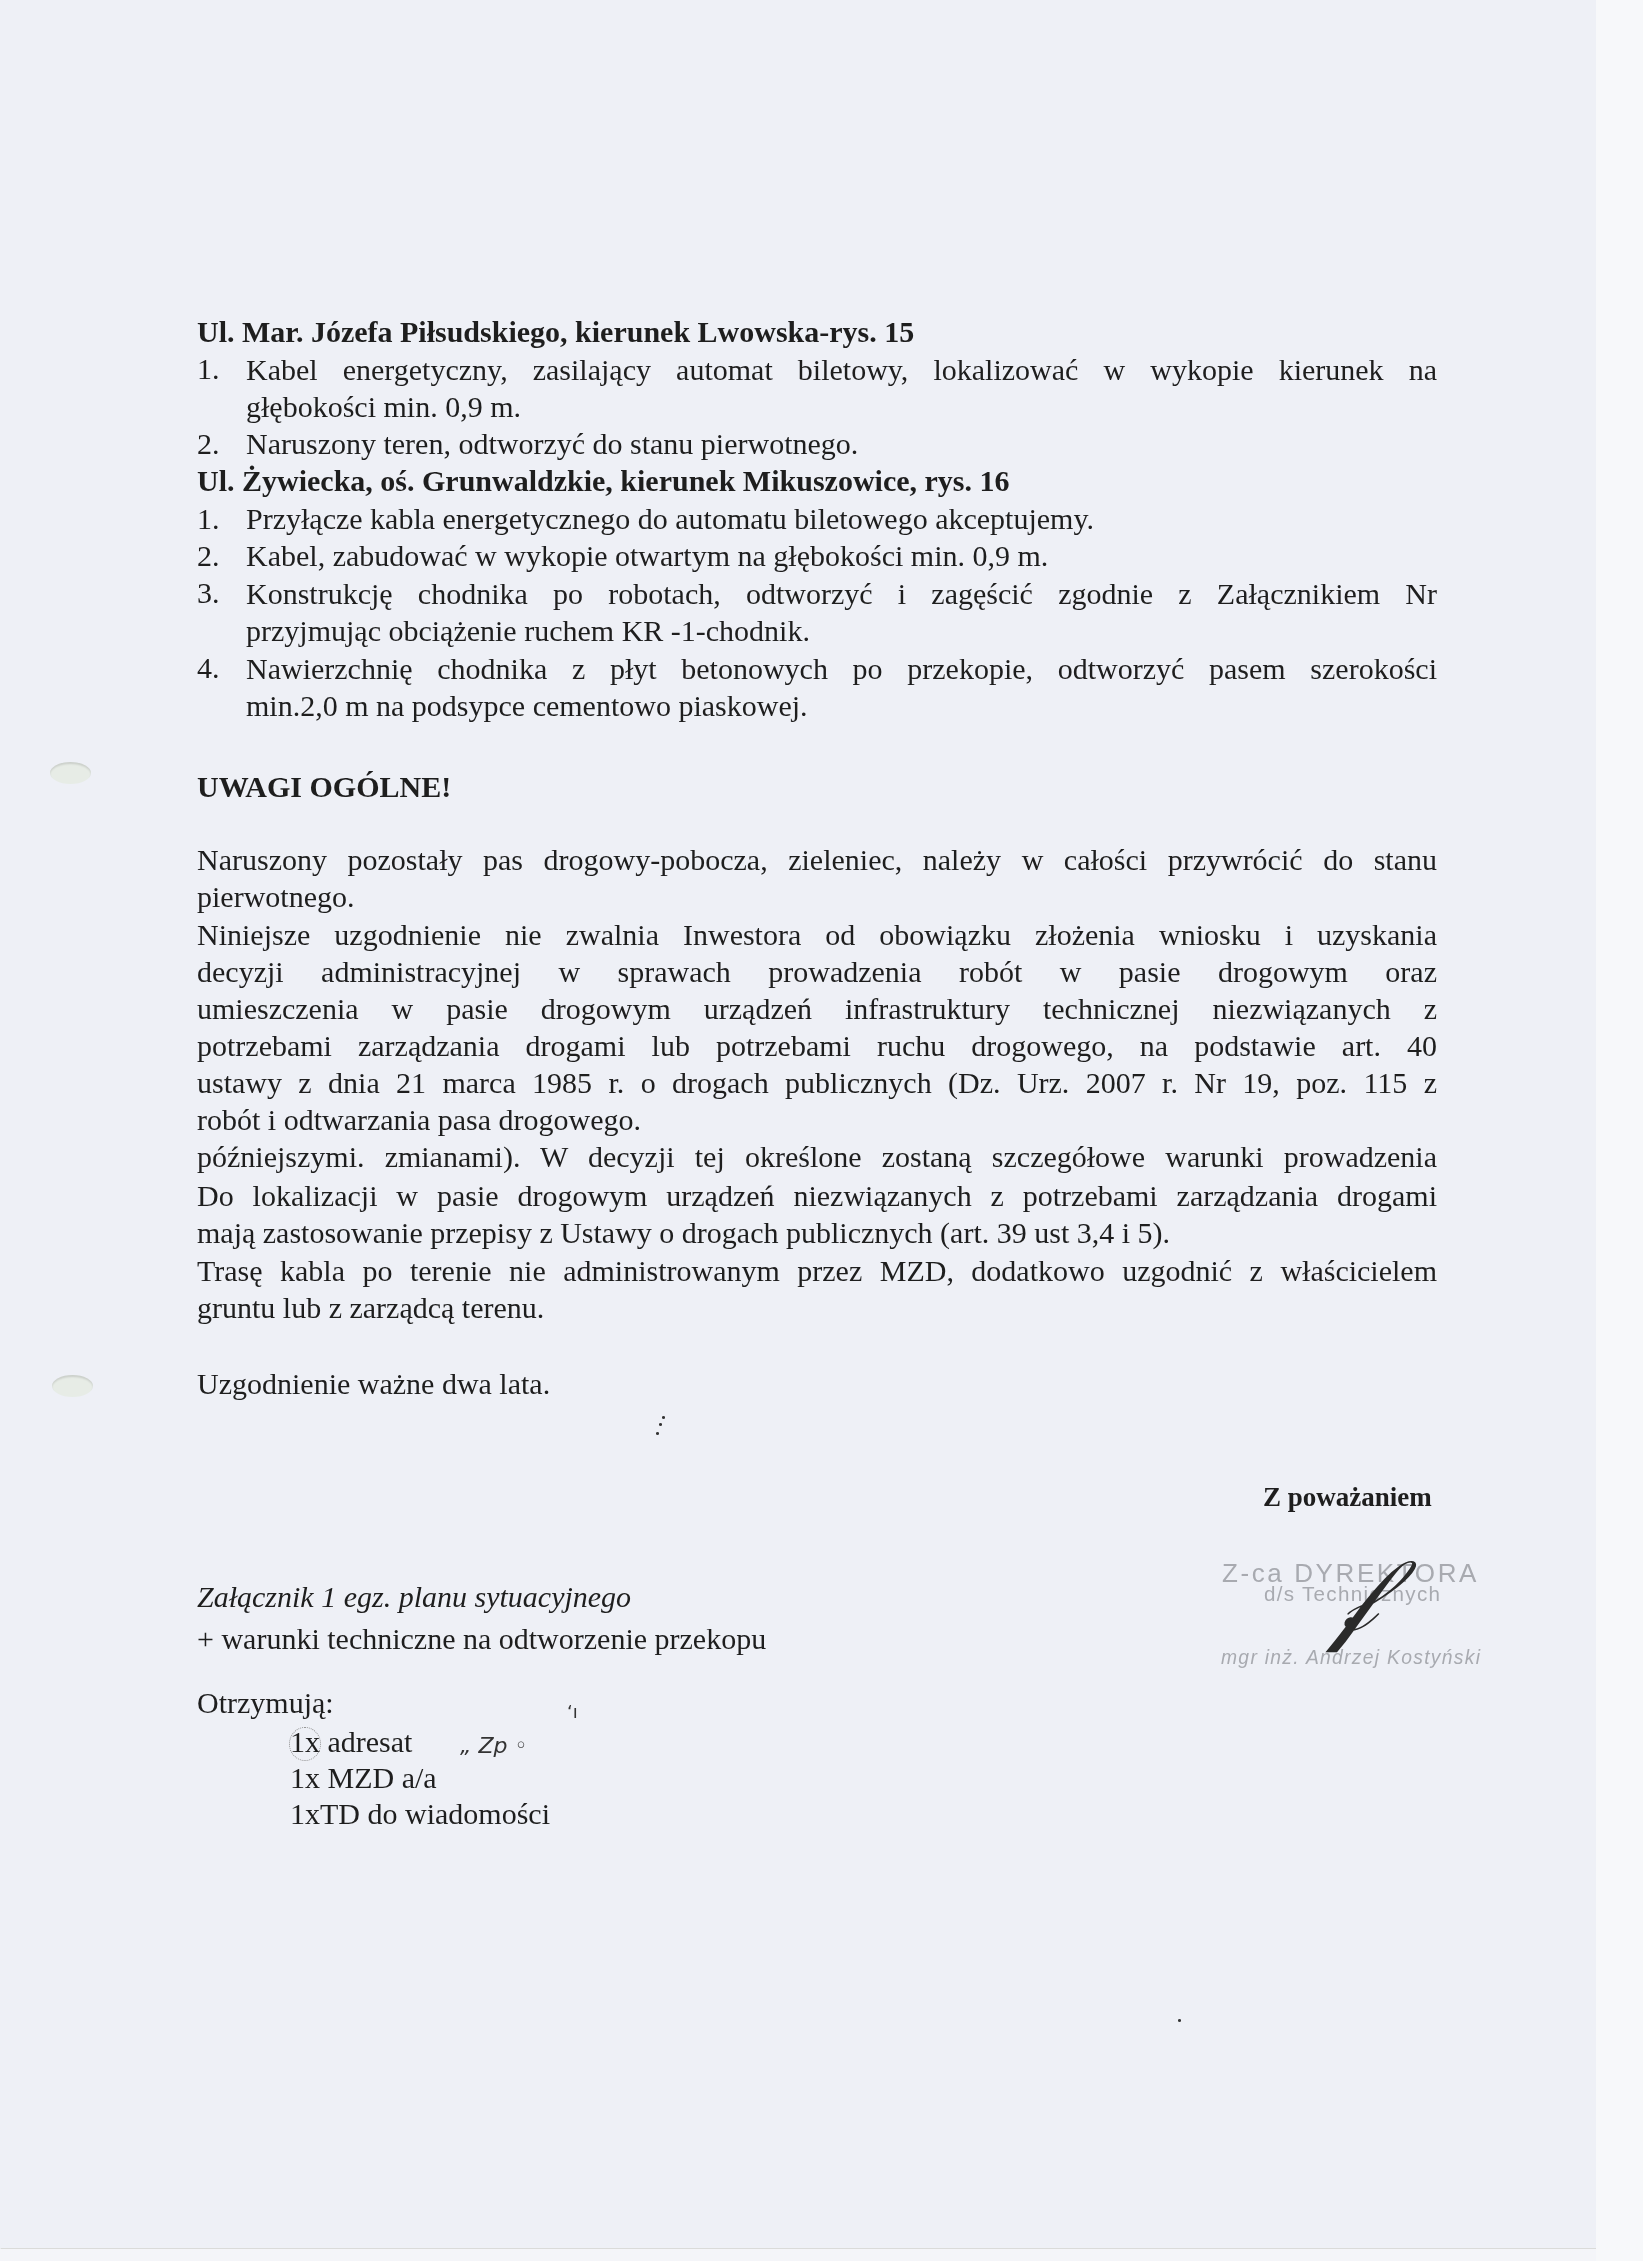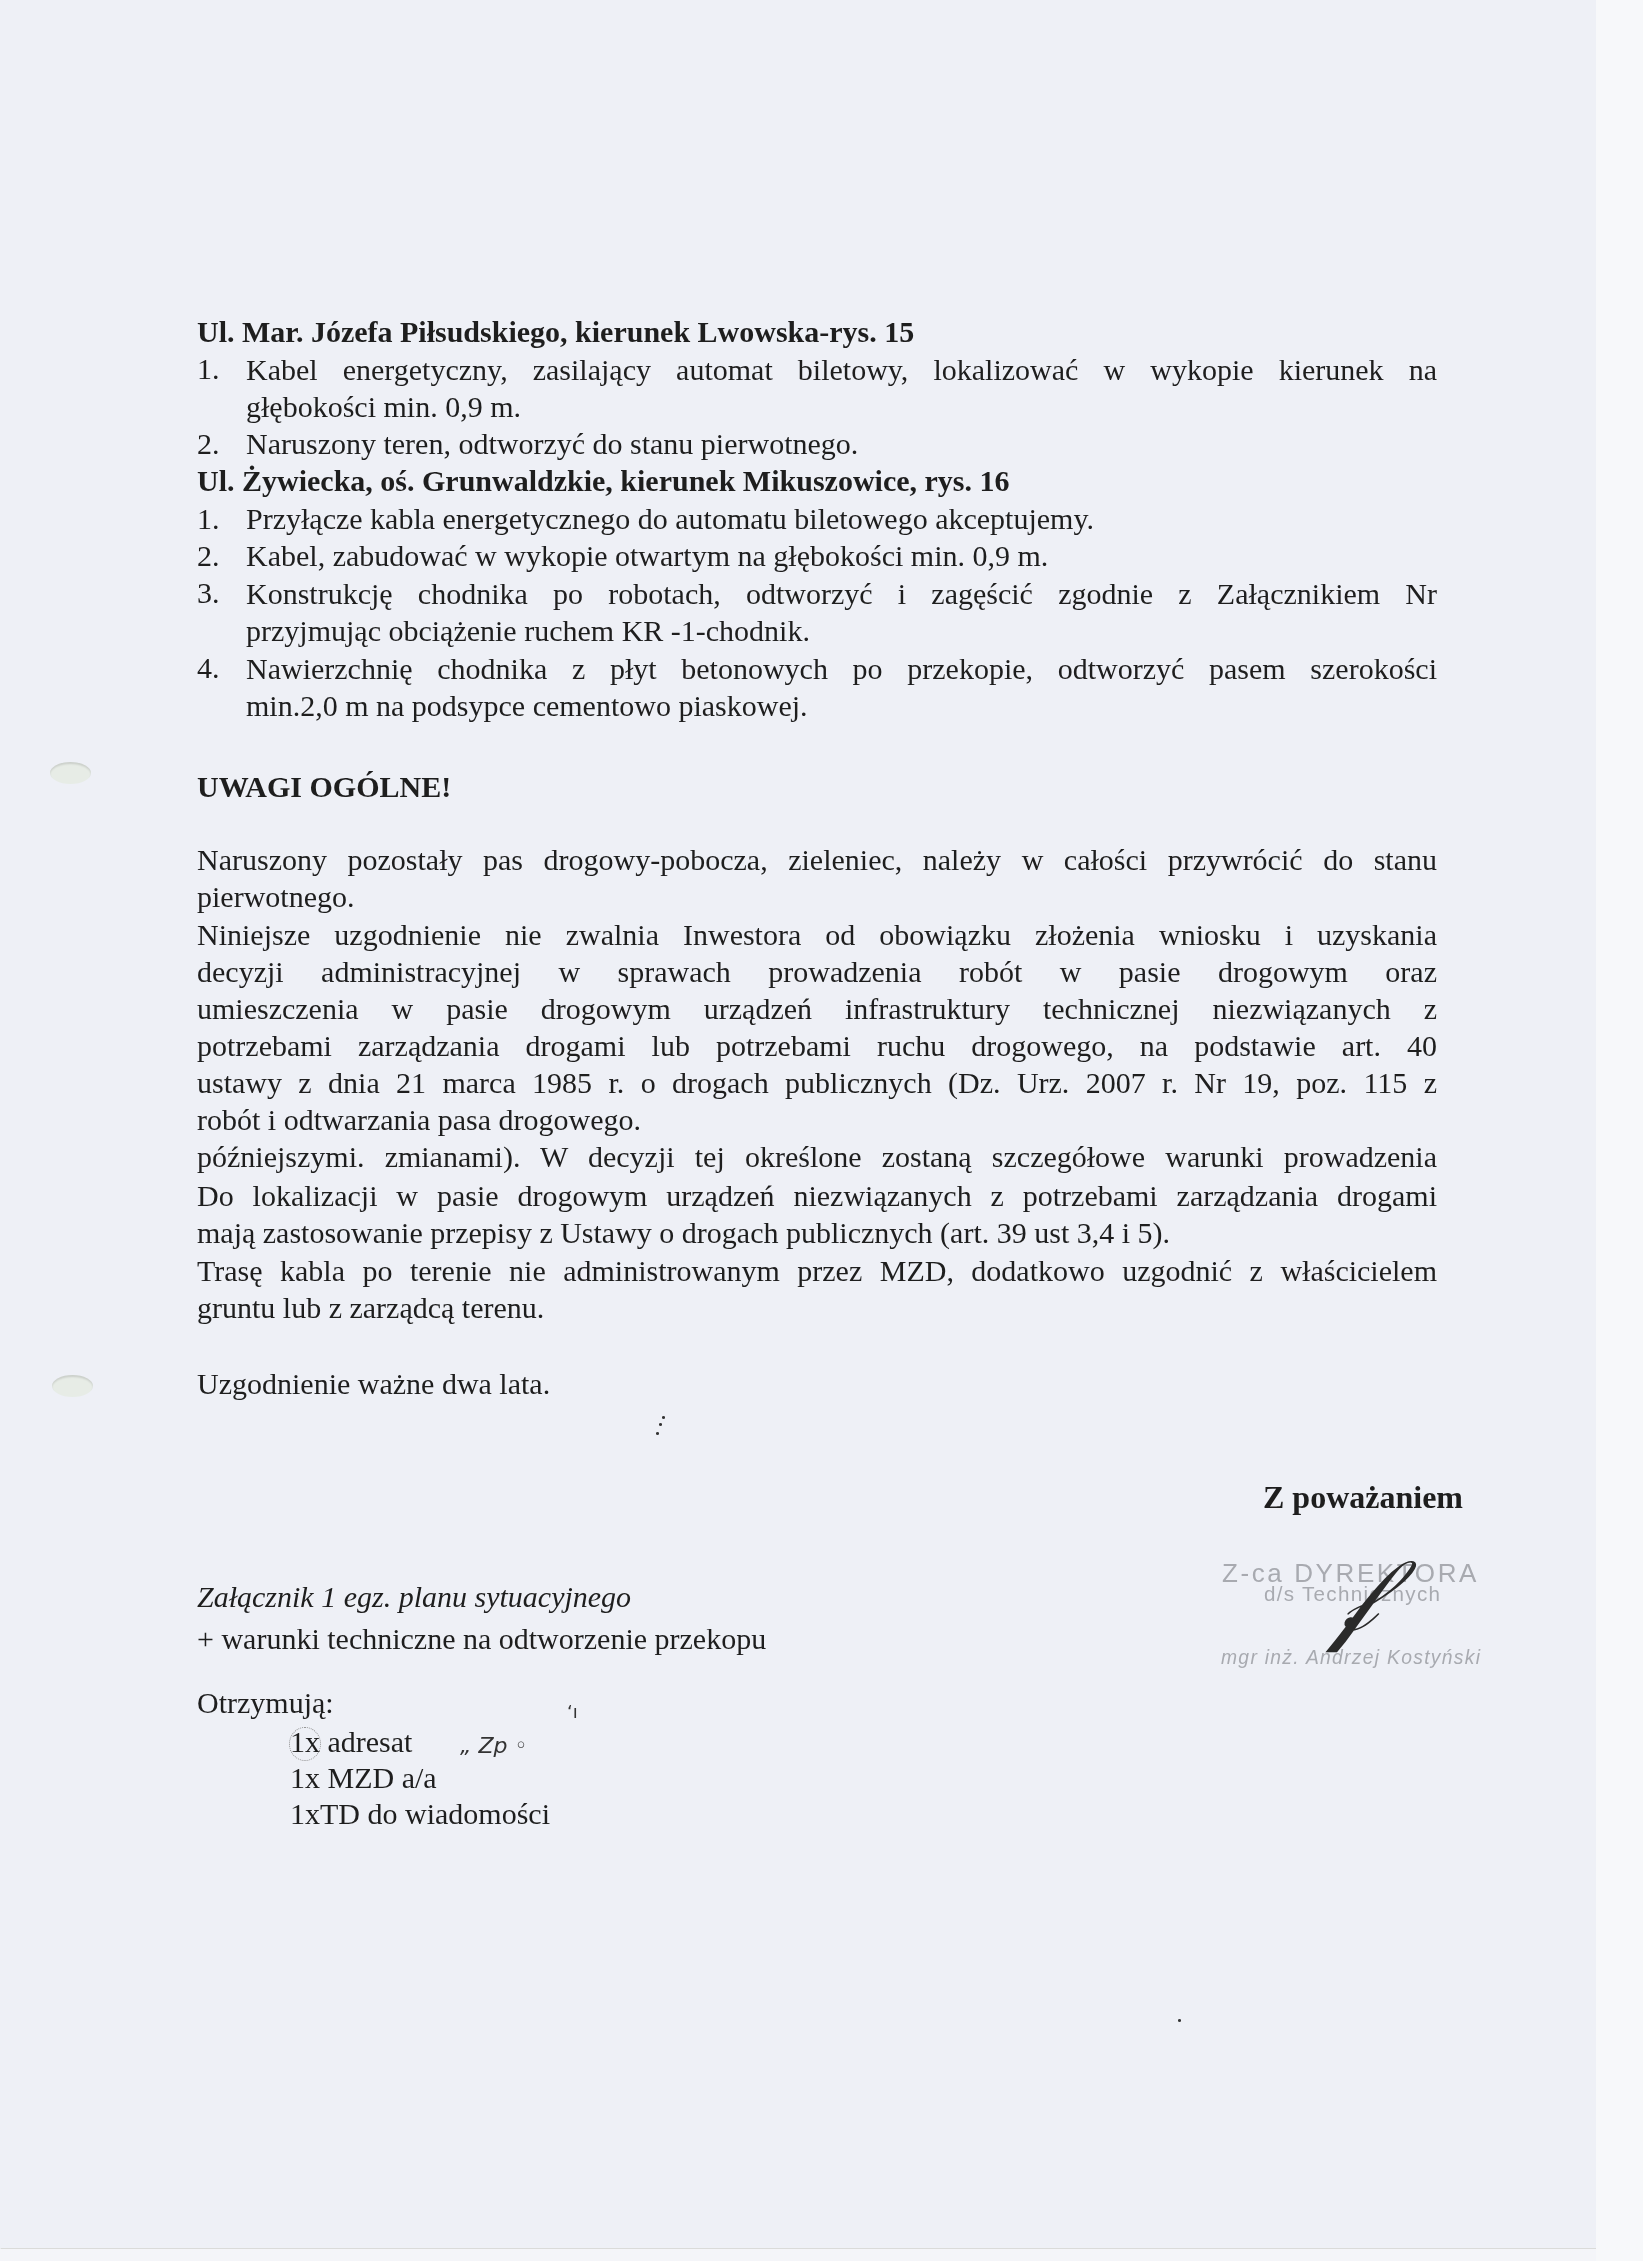"Z poważaniem" div.line { font-size: 32px -> 27px }
